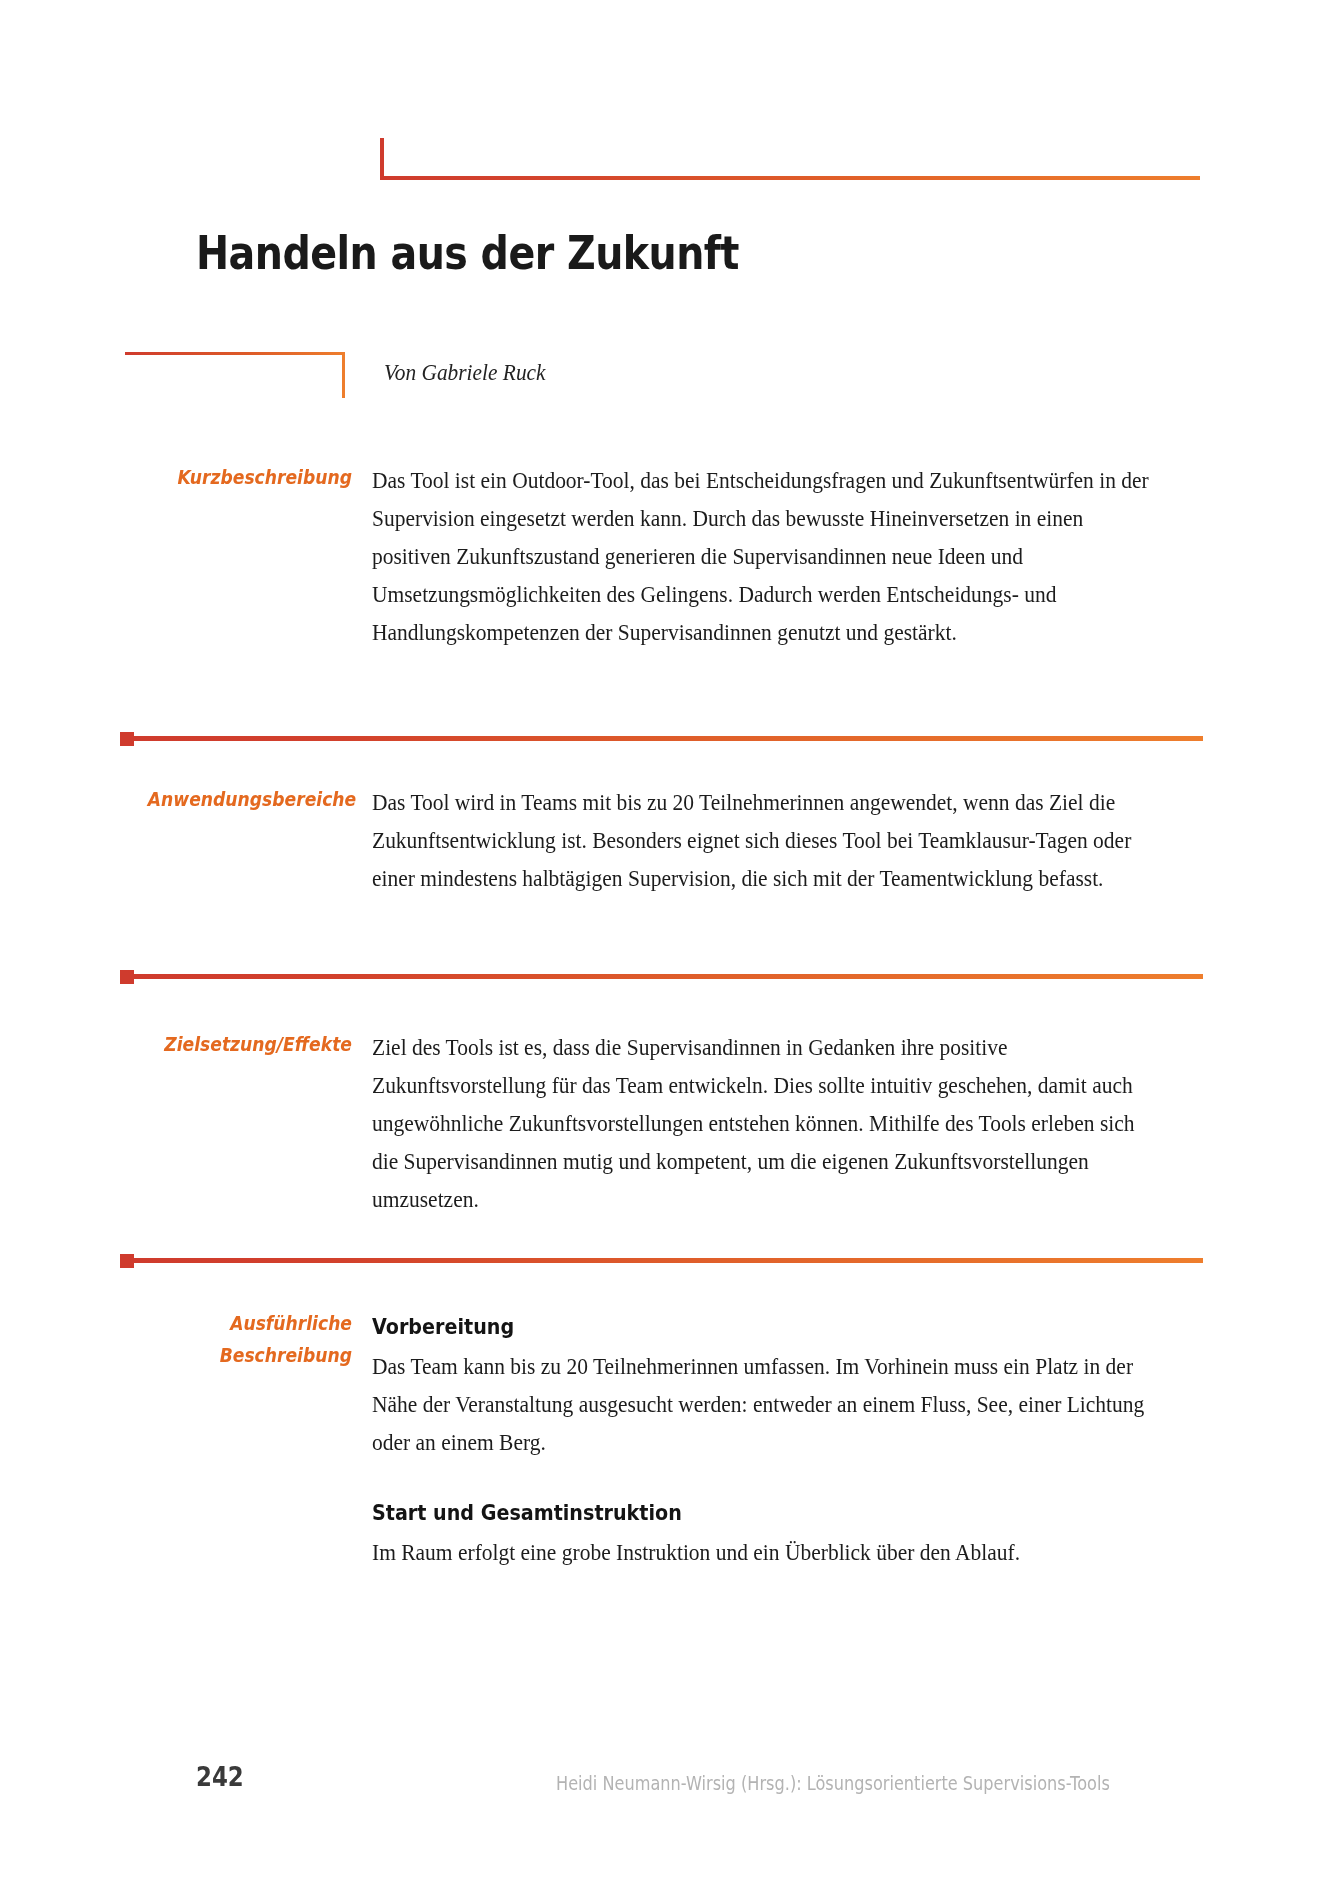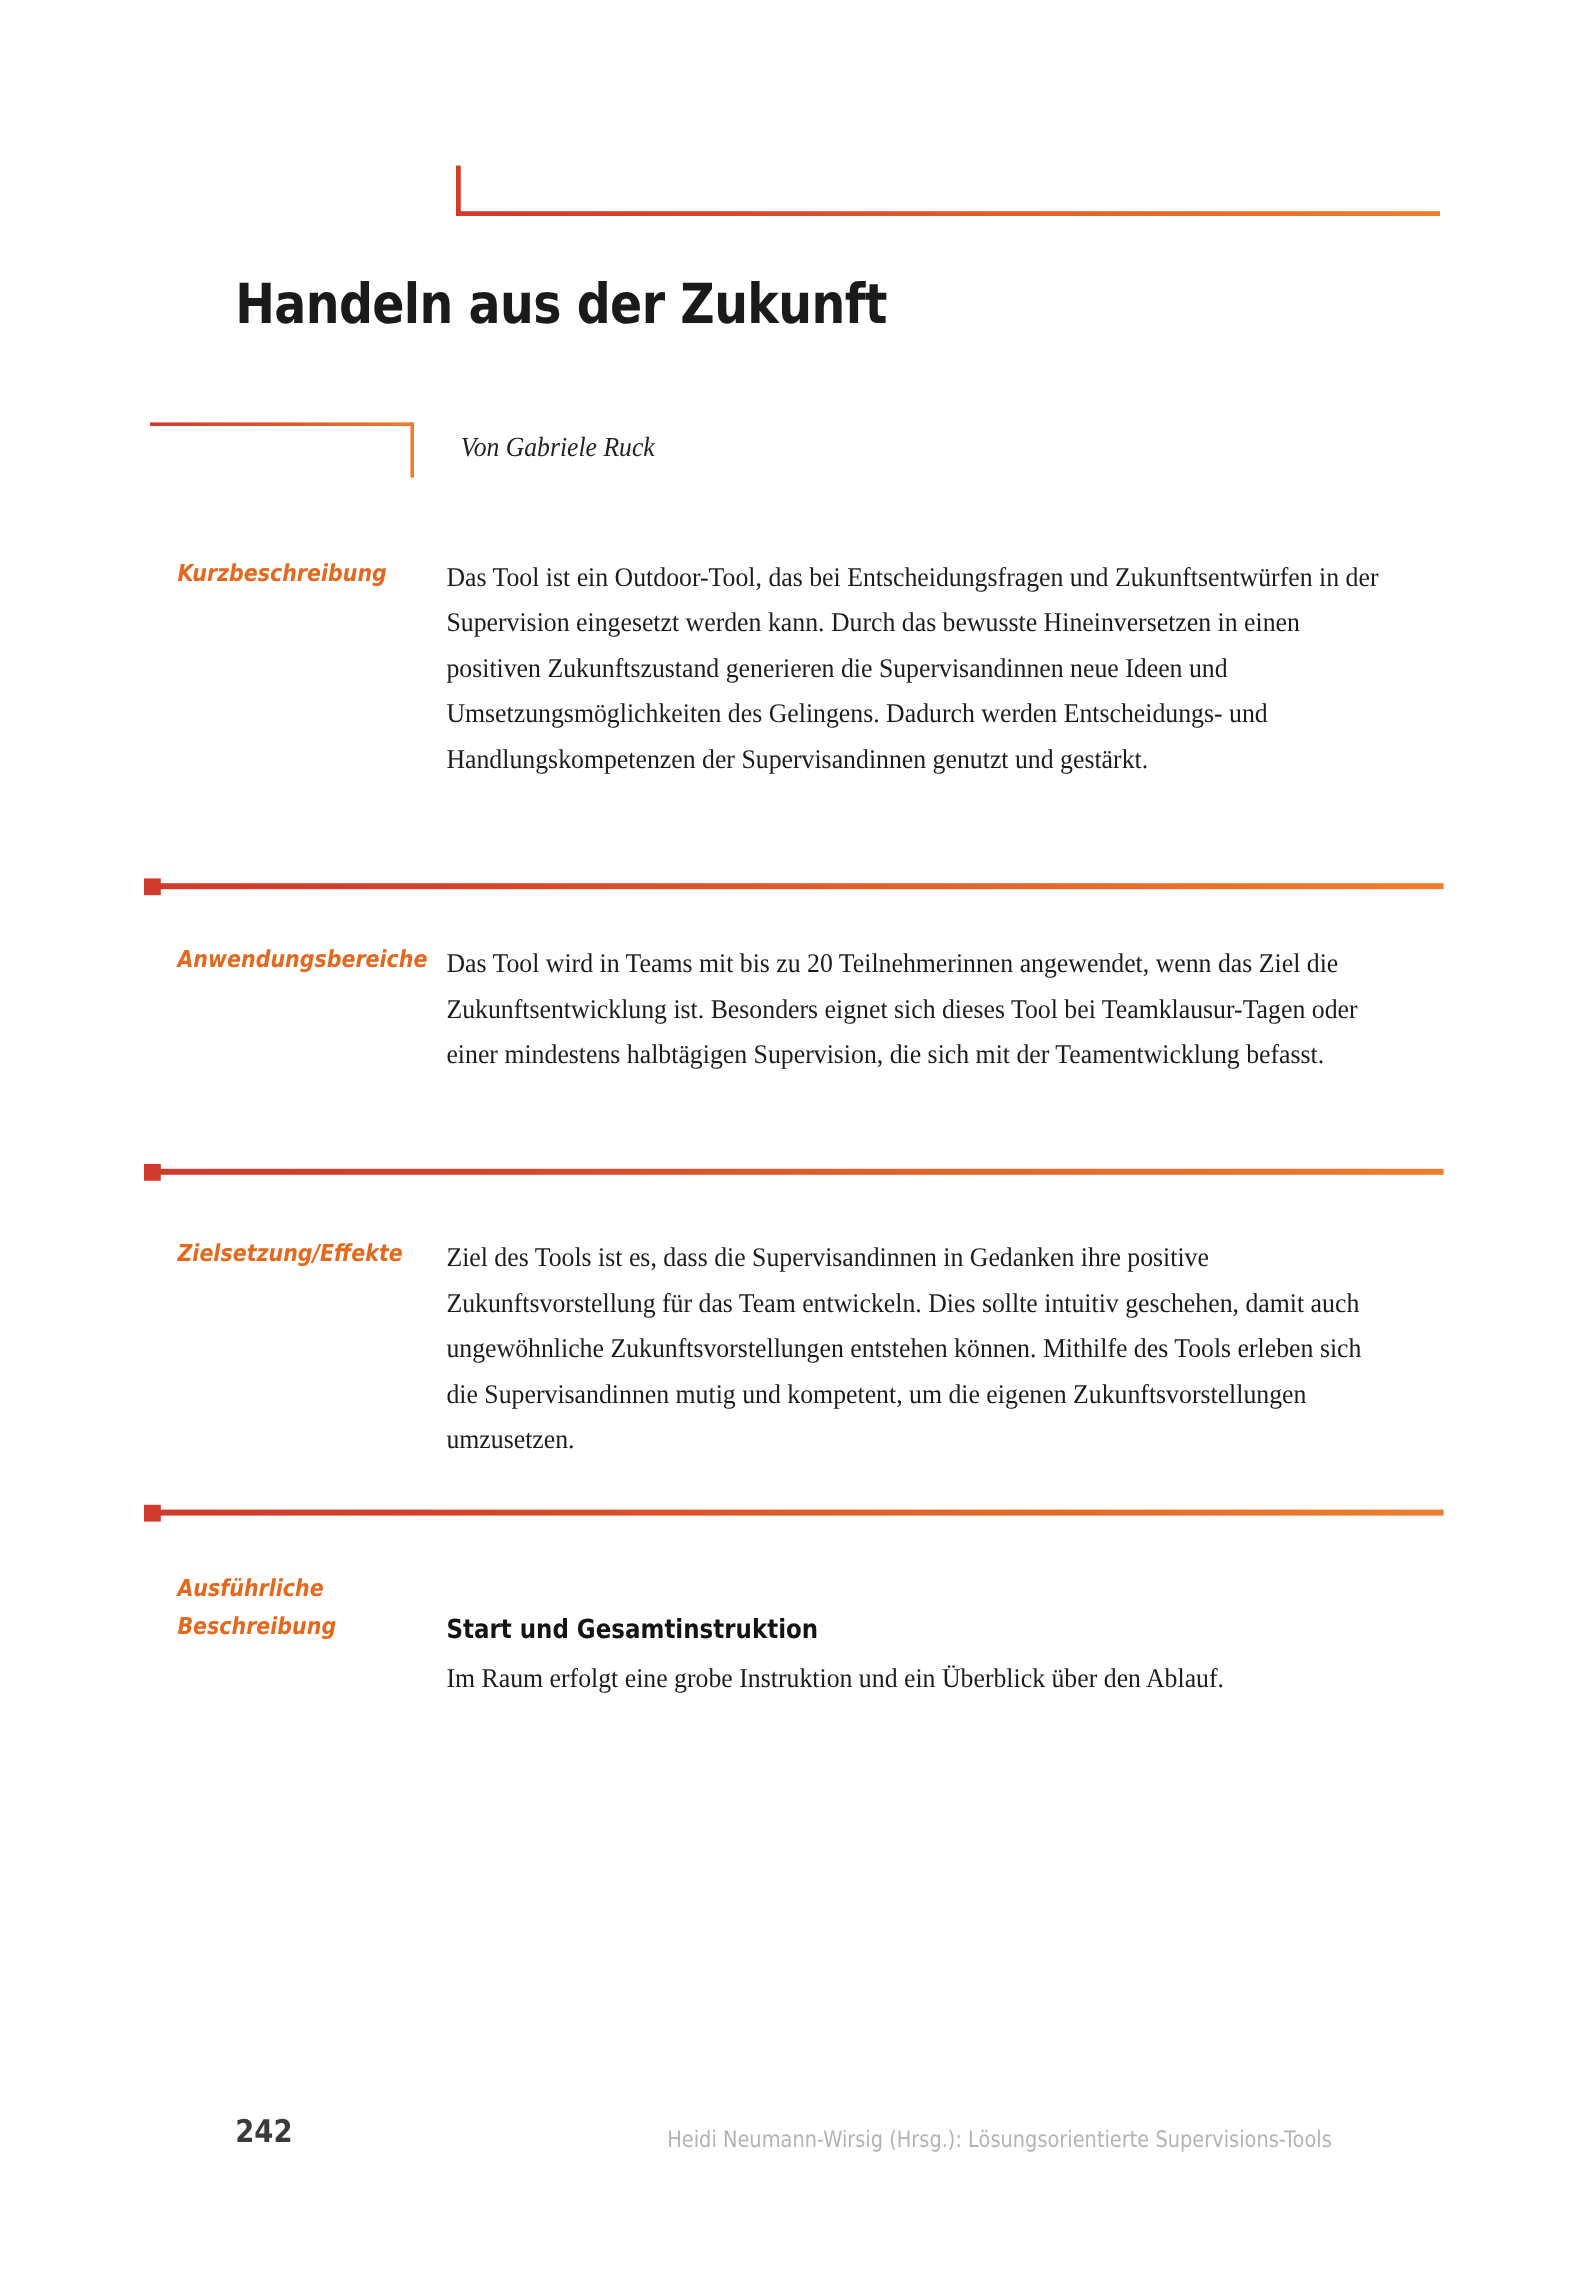"Kurzbeschreibung" .label { text-align: left -> right }
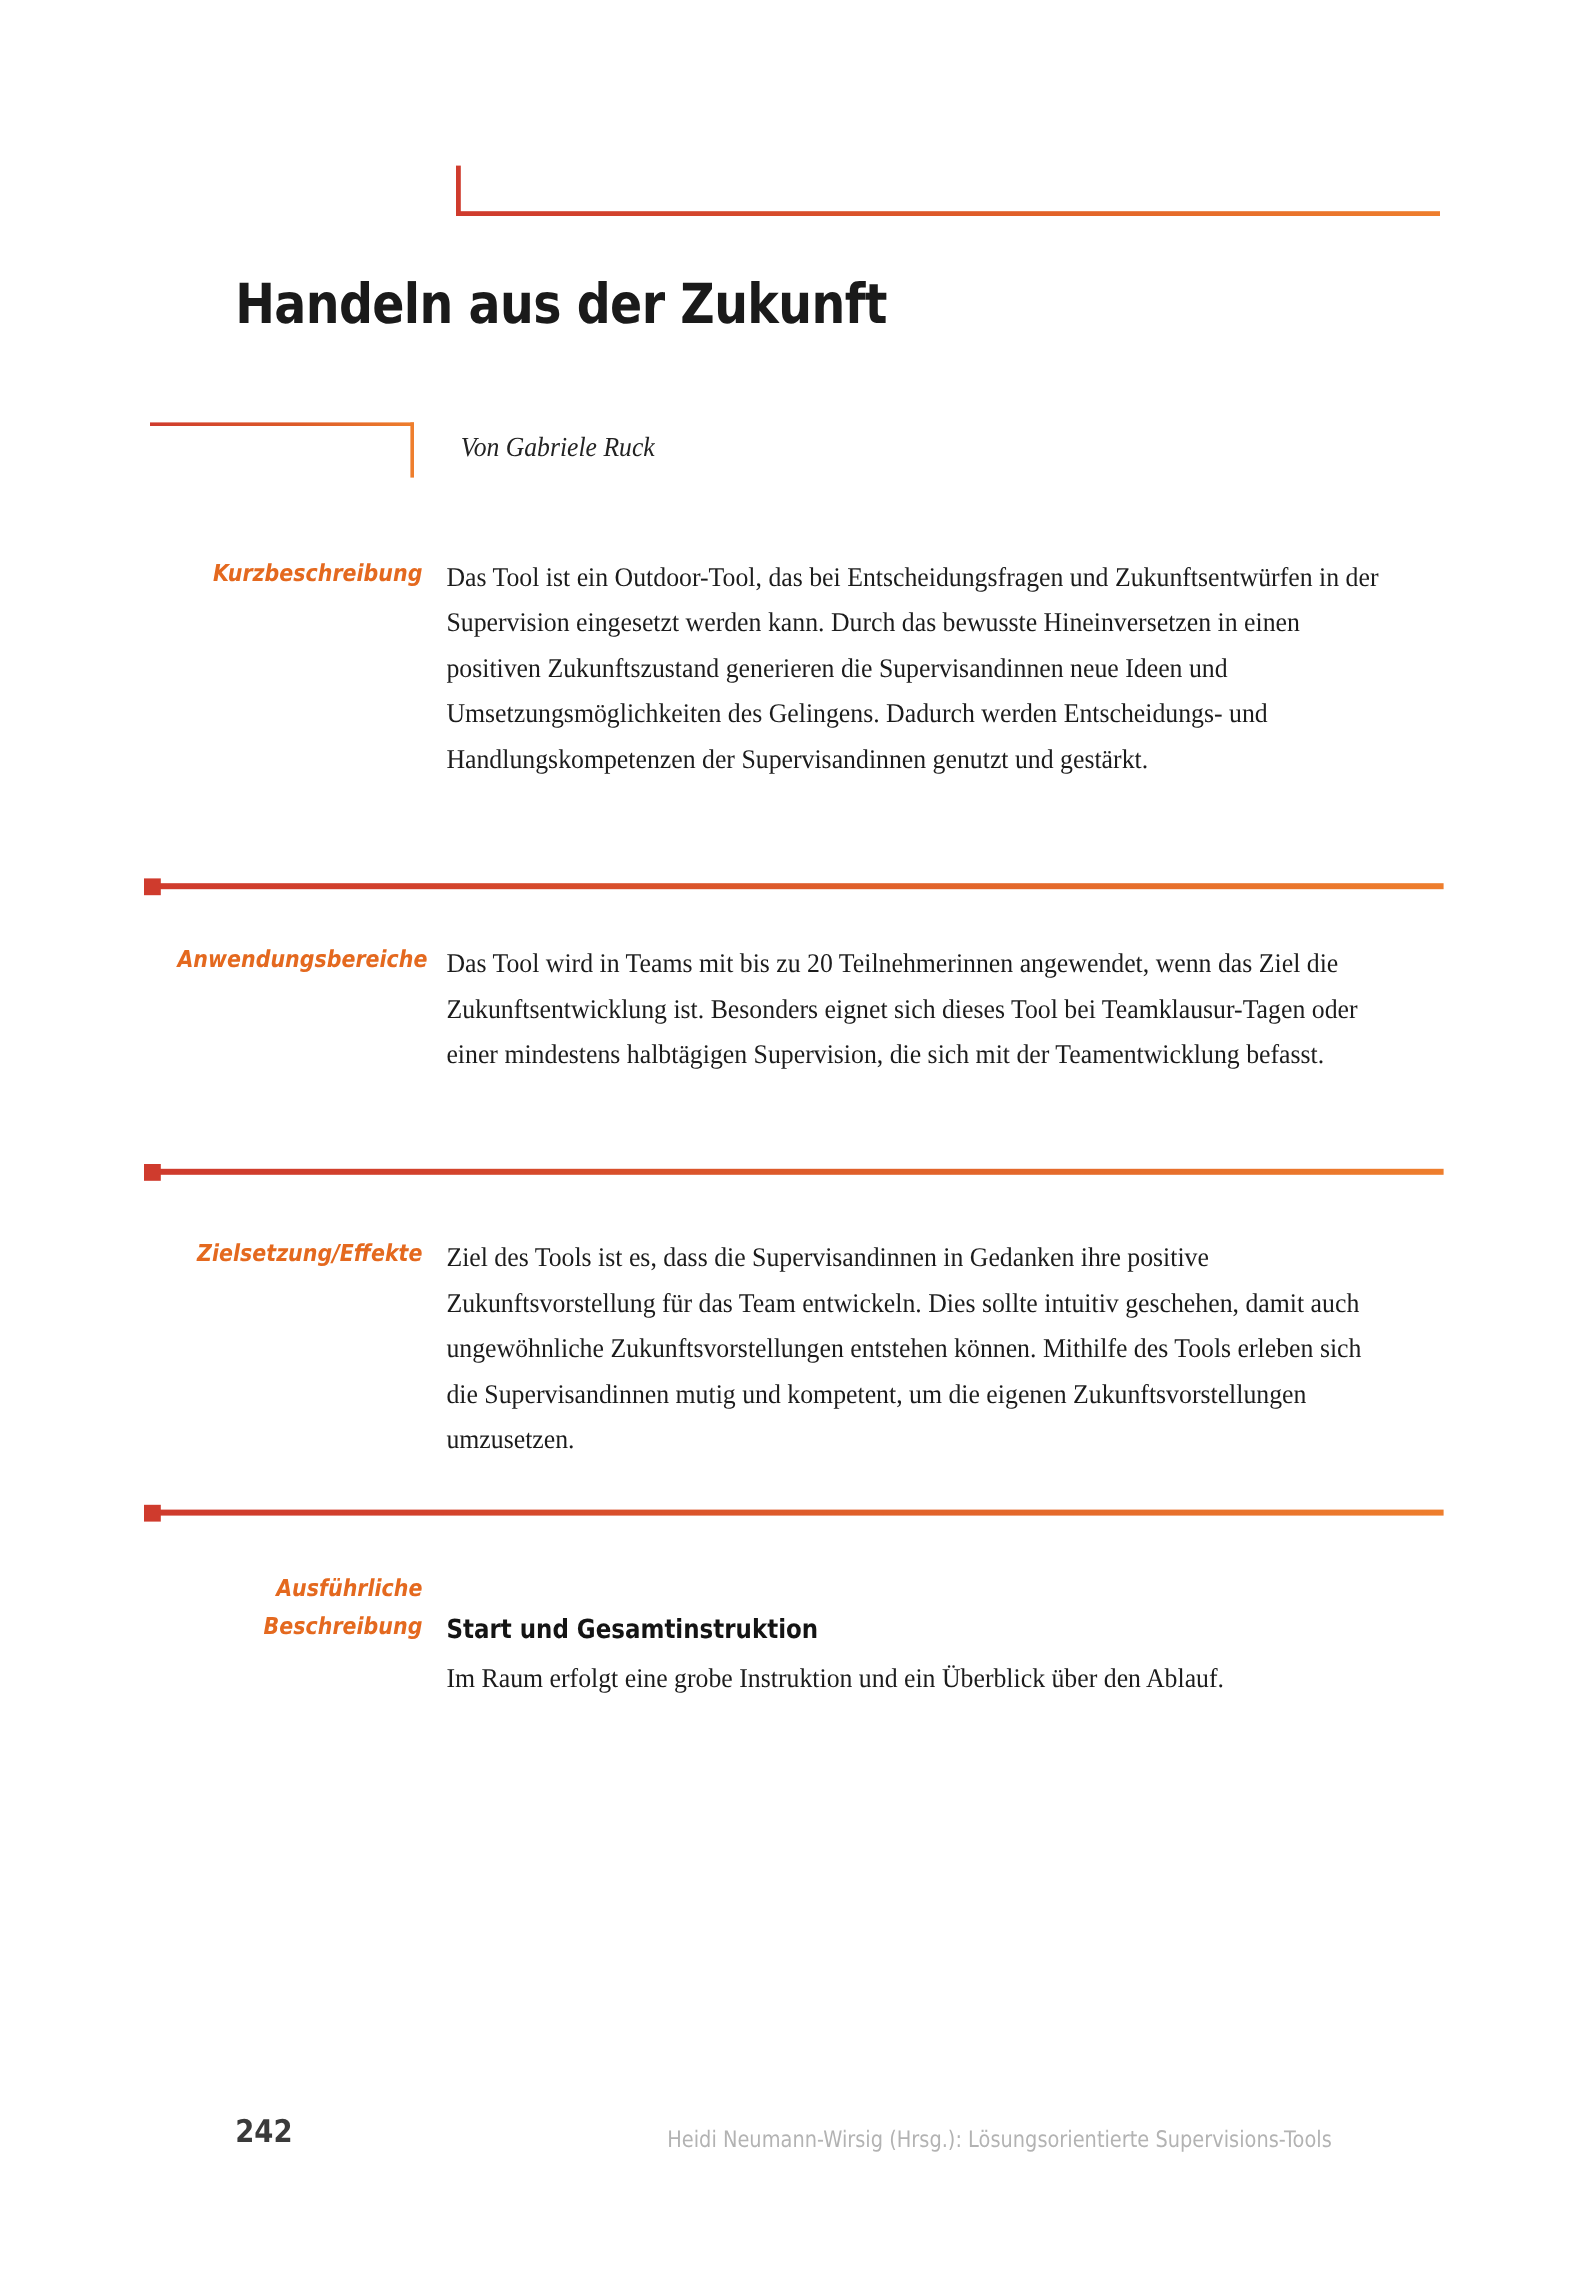"Vorbereitung" div.sub-block { html: none -> <div> <h3>Vorbereitung</h3> <p>Das Team kann bis zu 20 Teilnehmerinnen umfassen. Im Vorhinein muss ein Platz in der Nähe der Veranstaltung ausgesucht werden: entweder an einem Fluss, See, einer Lichtung oder an einem Berg.</p> </div> }
